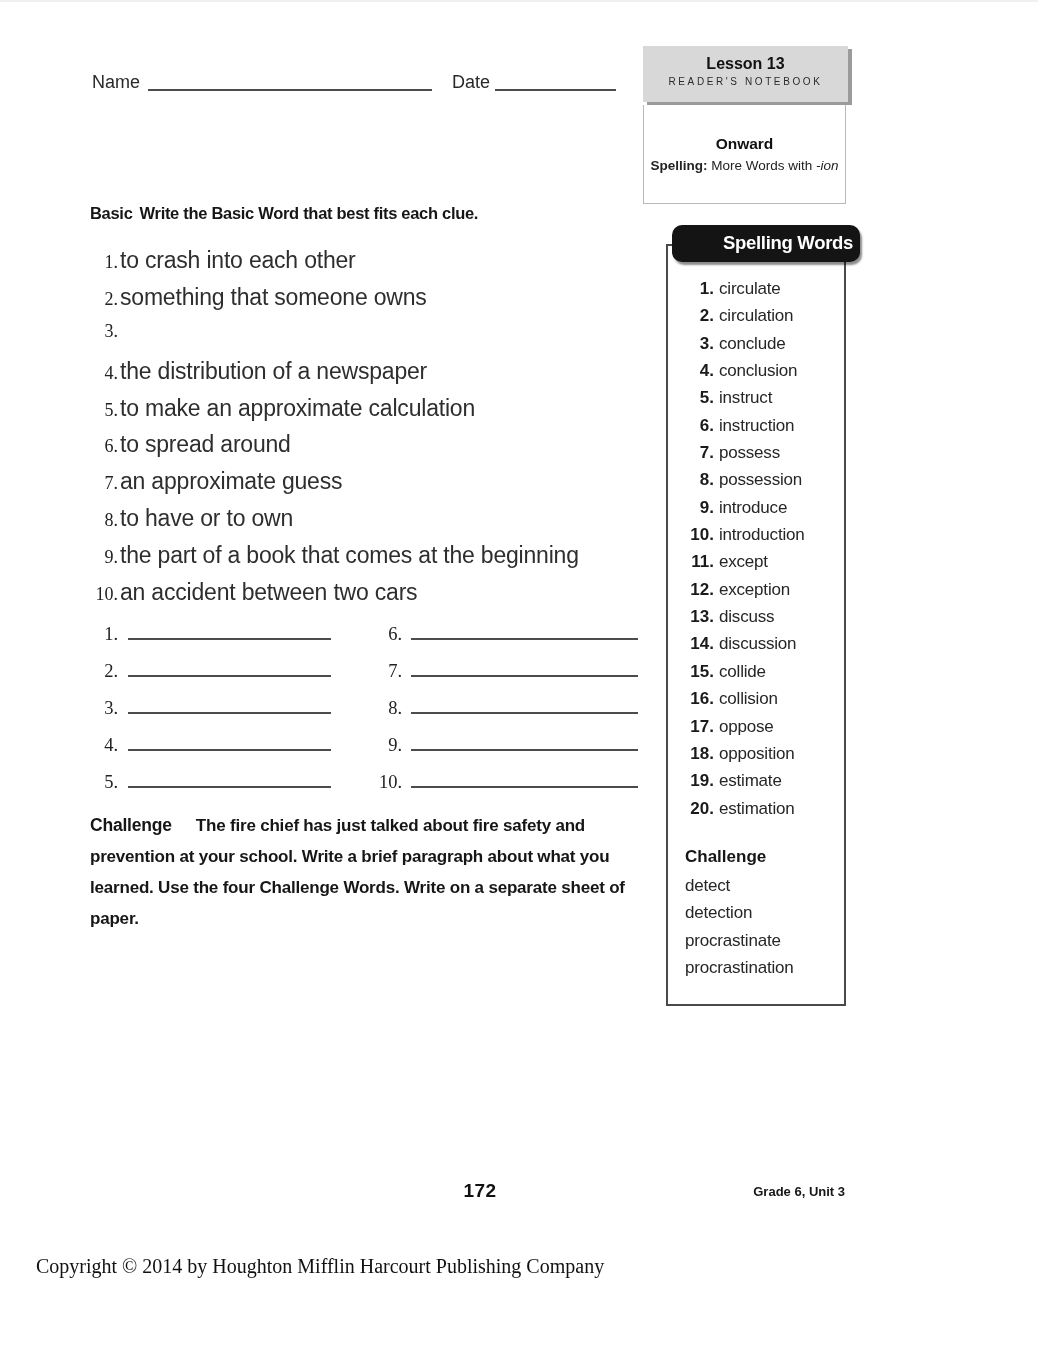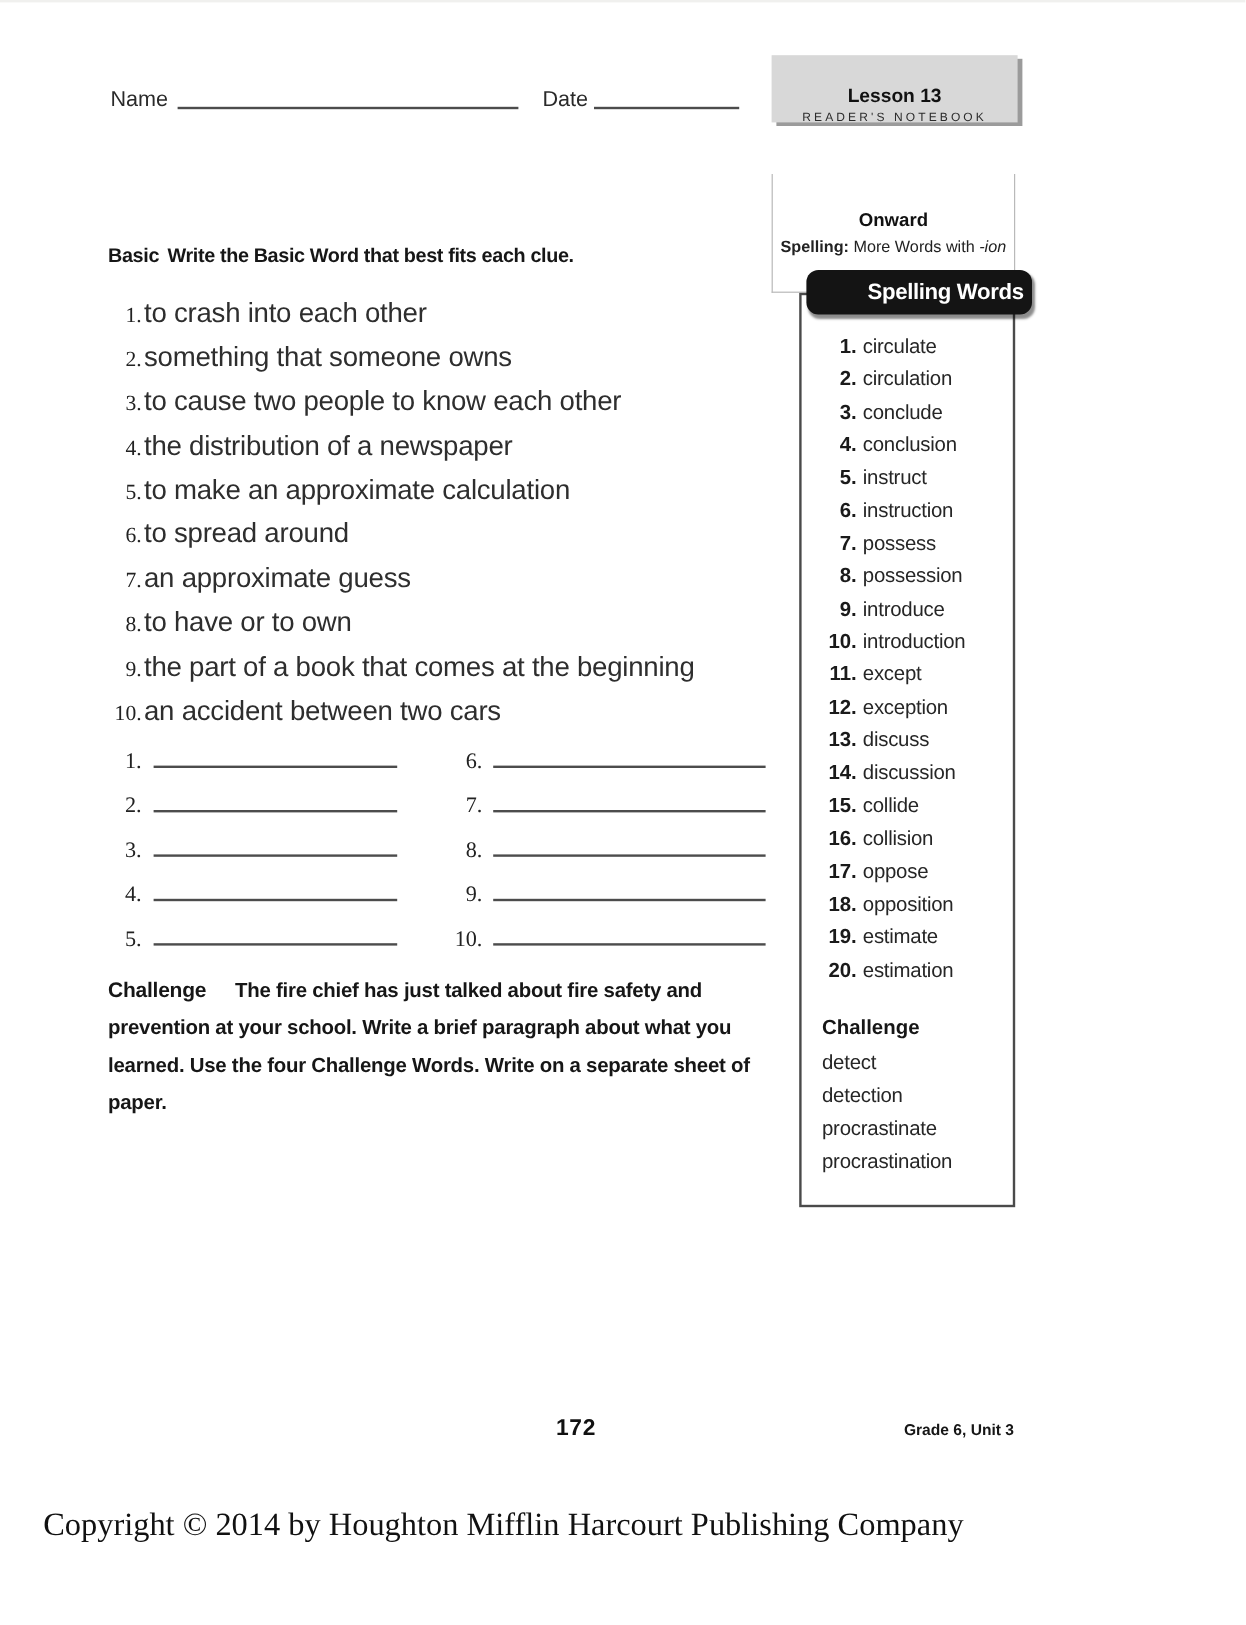"Lesson 13" .lesson-header { padding-top: 26px -> 9px }
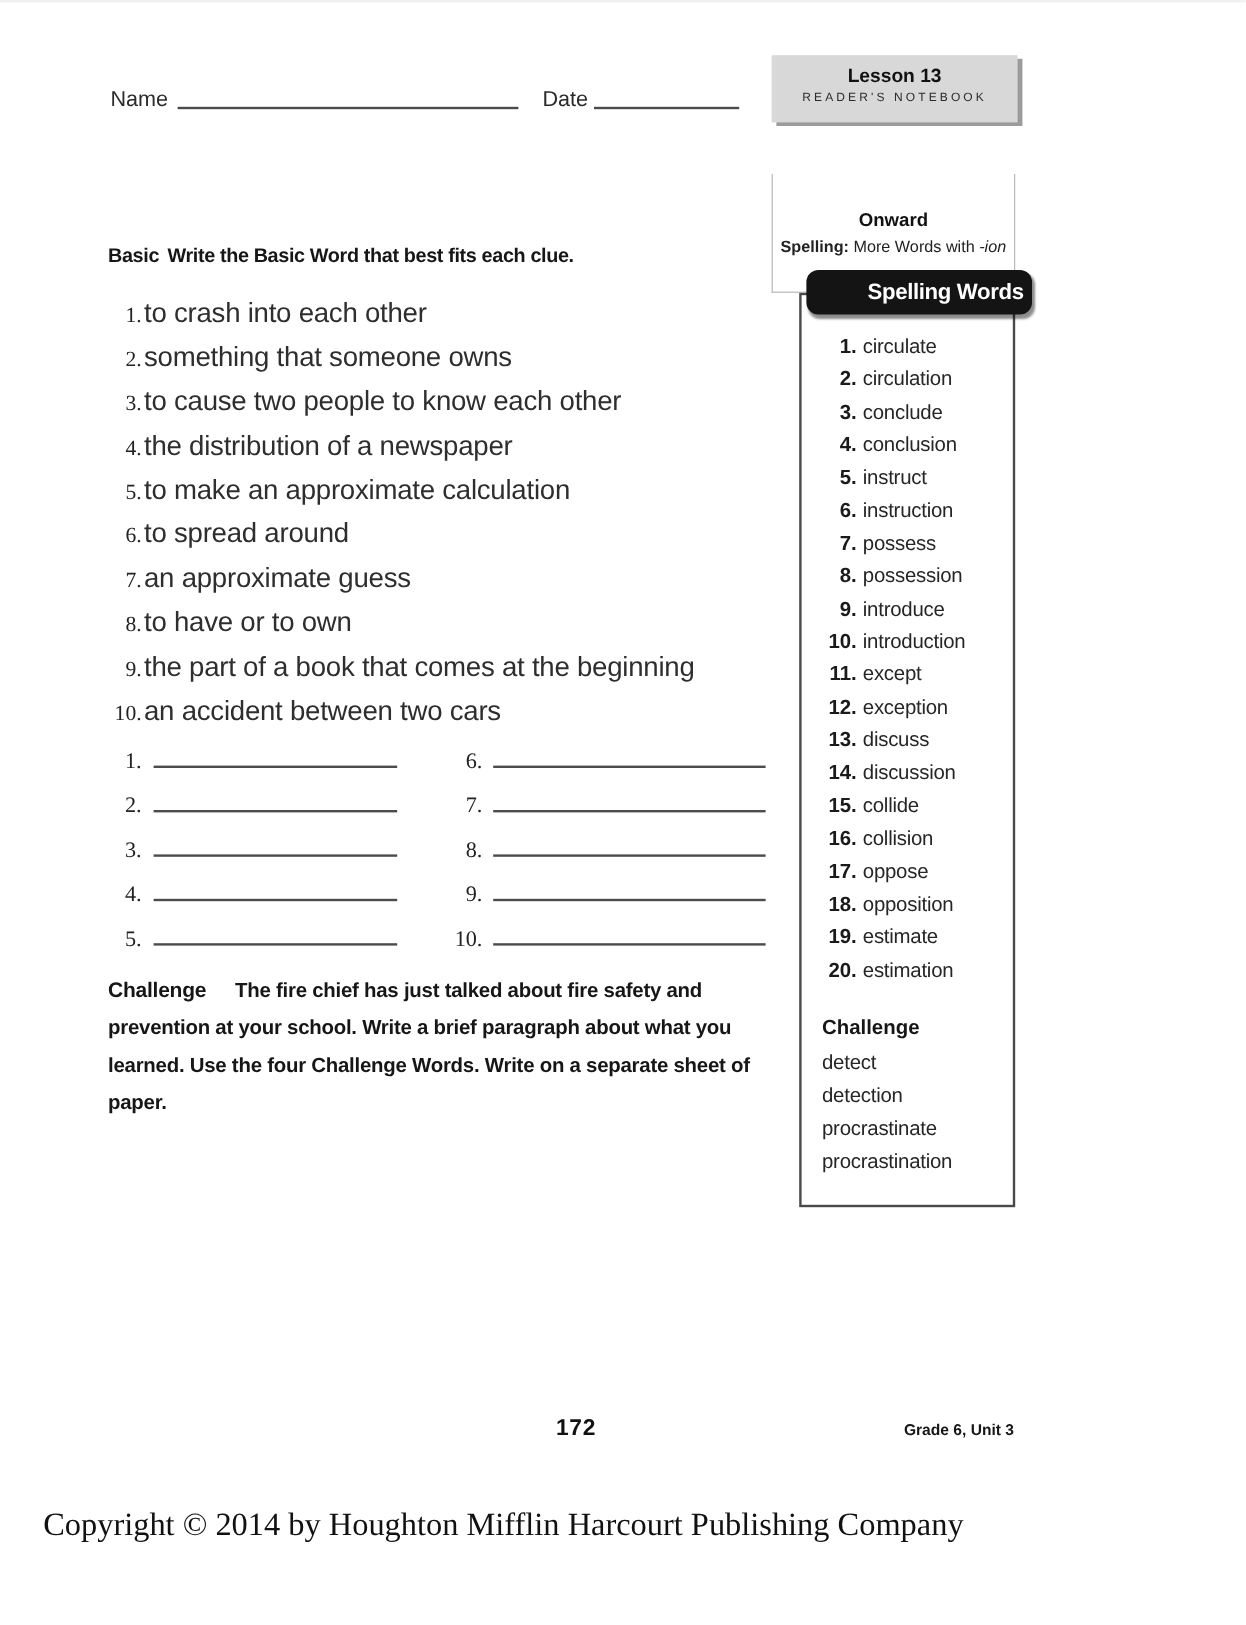"Onward" .lesson-info { margin-top: 40px -> none }
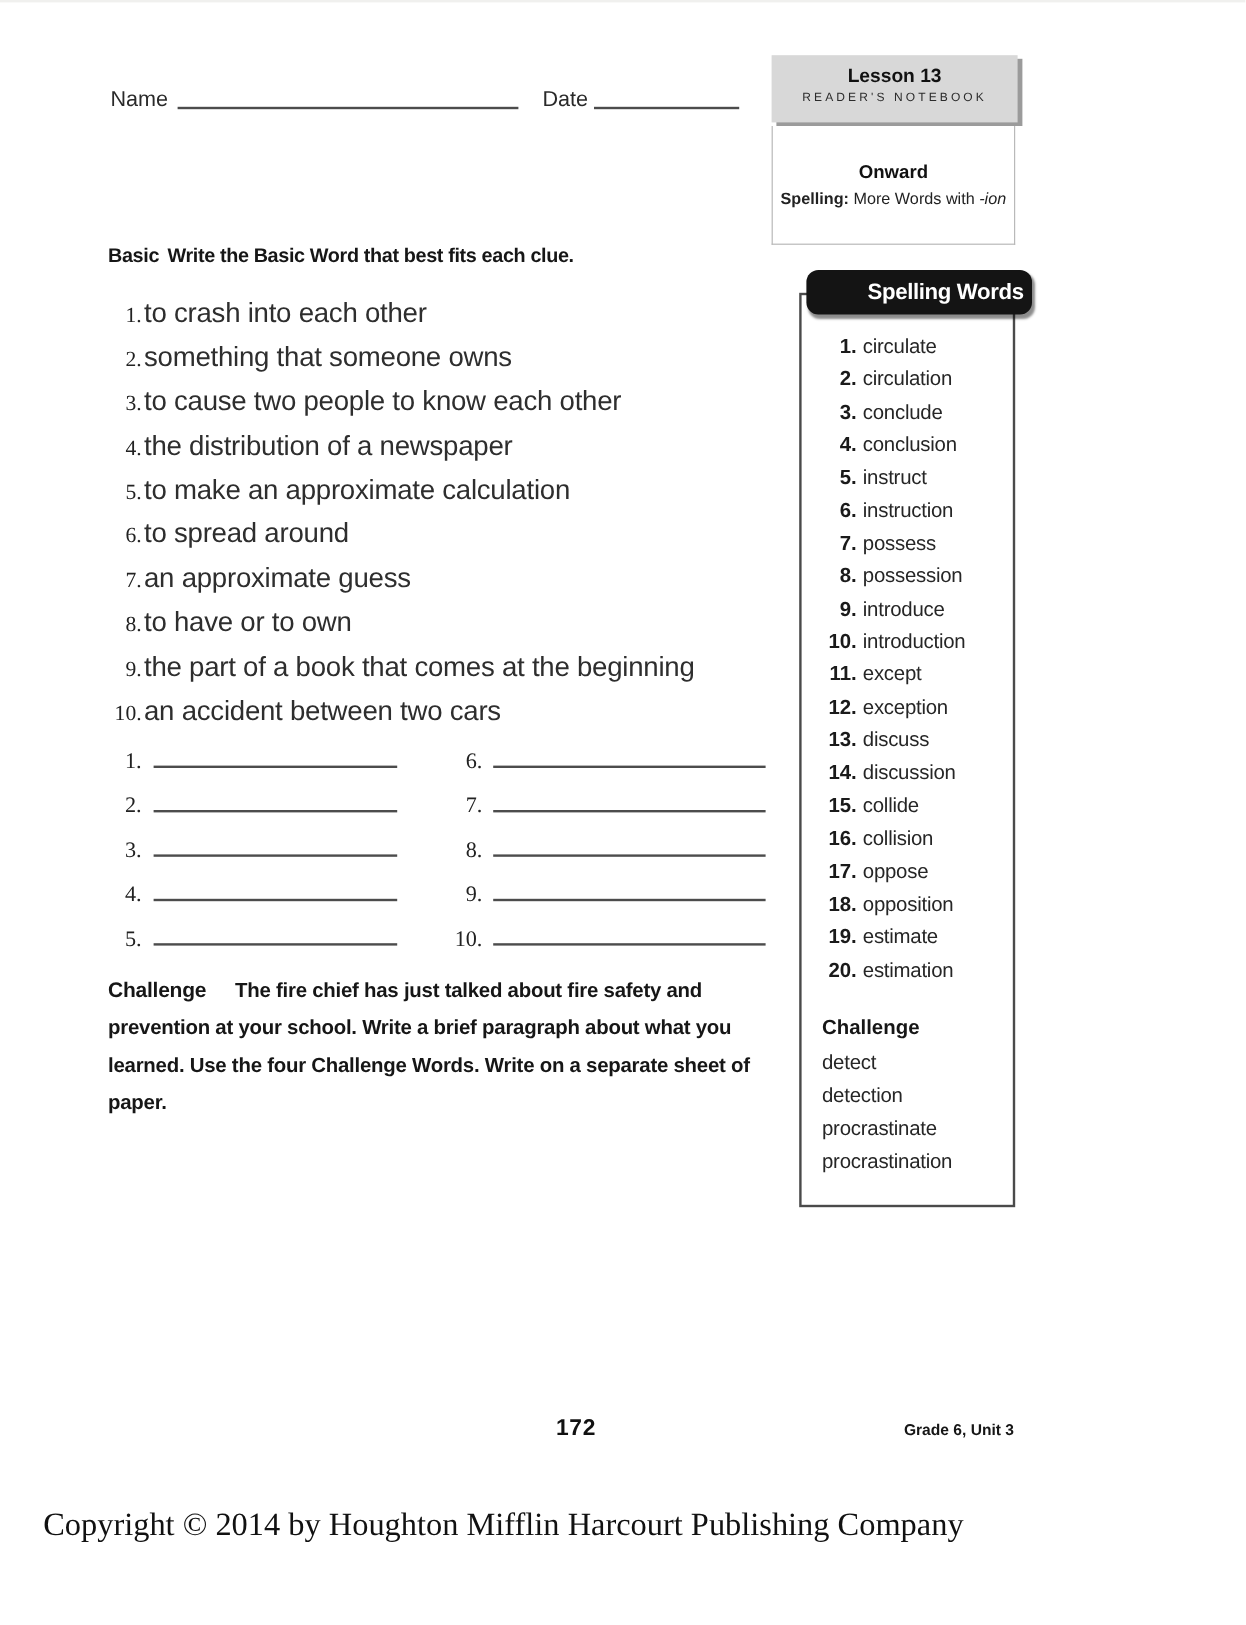"to cause two people to" span.clue-text { html: <span>to cause two people to know each other</span> -> none }
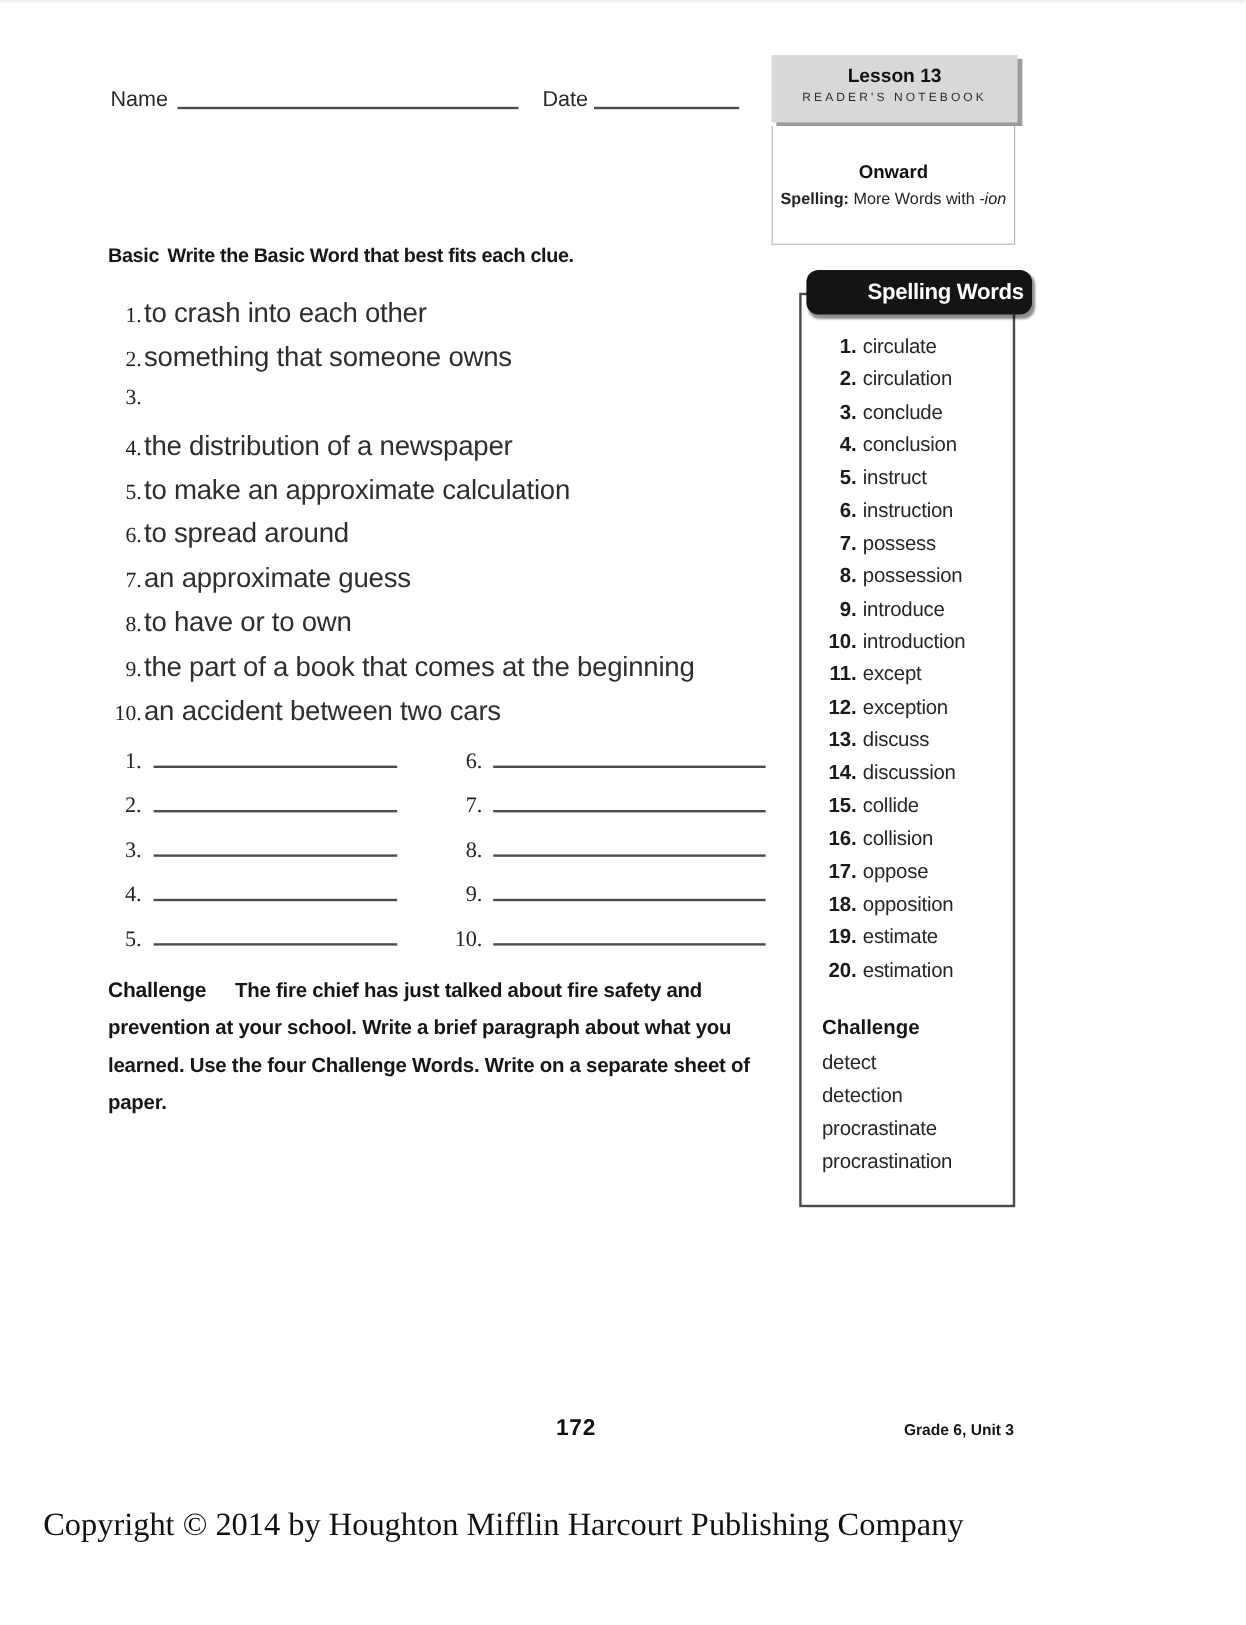"Copyright © 2014 by Houghton" .bottom-copyright { font-size: 27px -> 20px }
